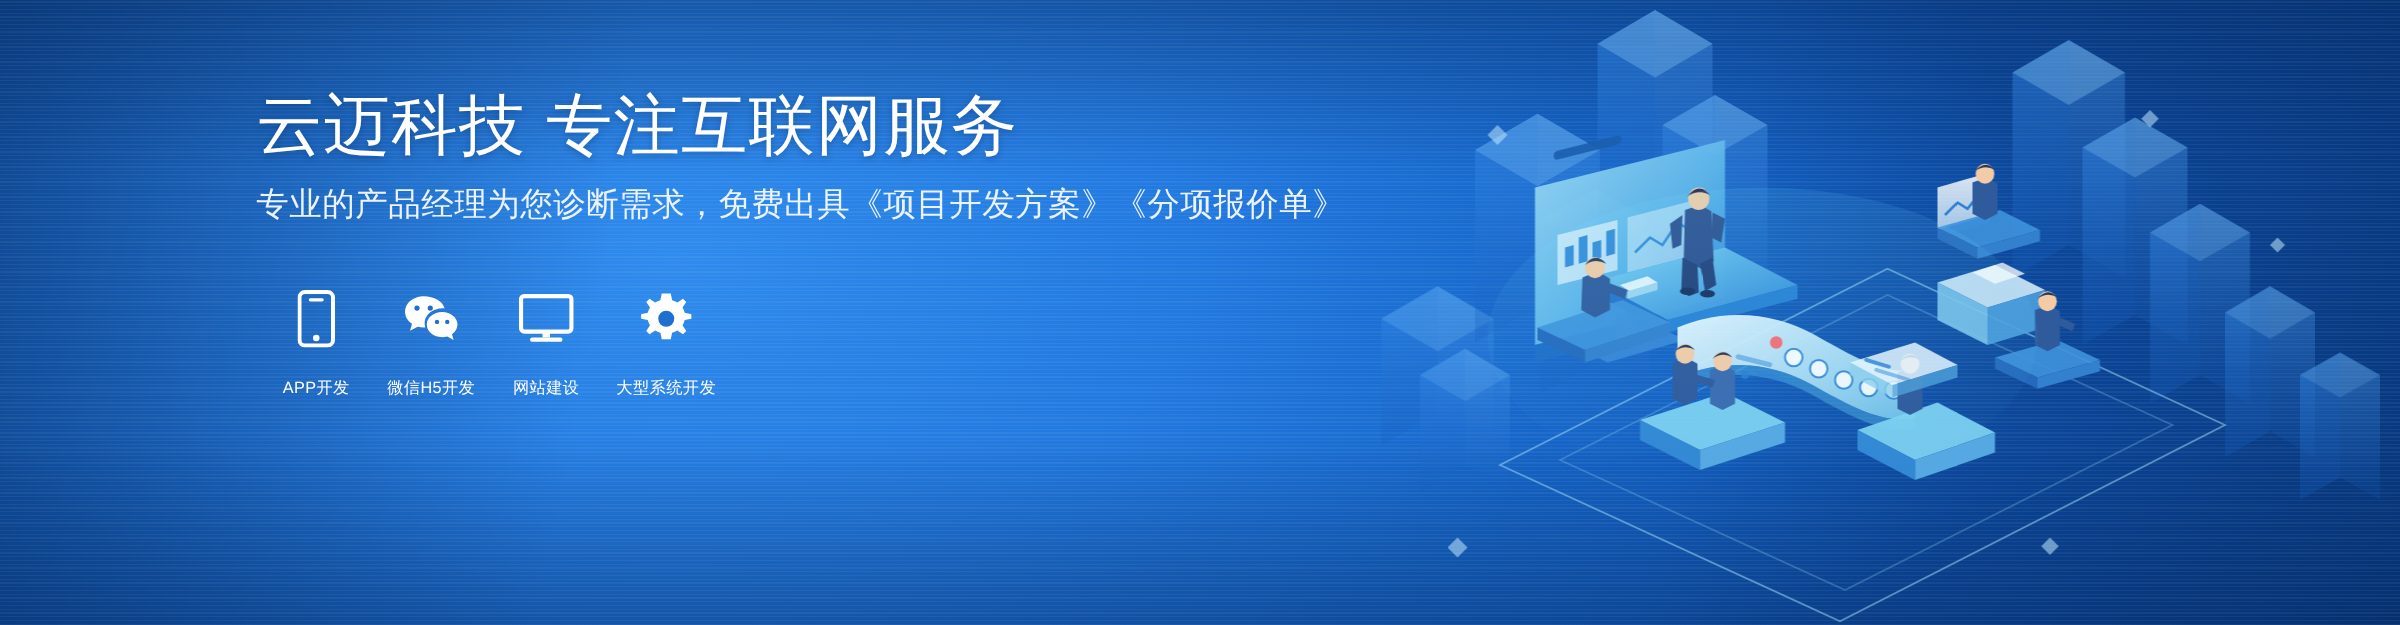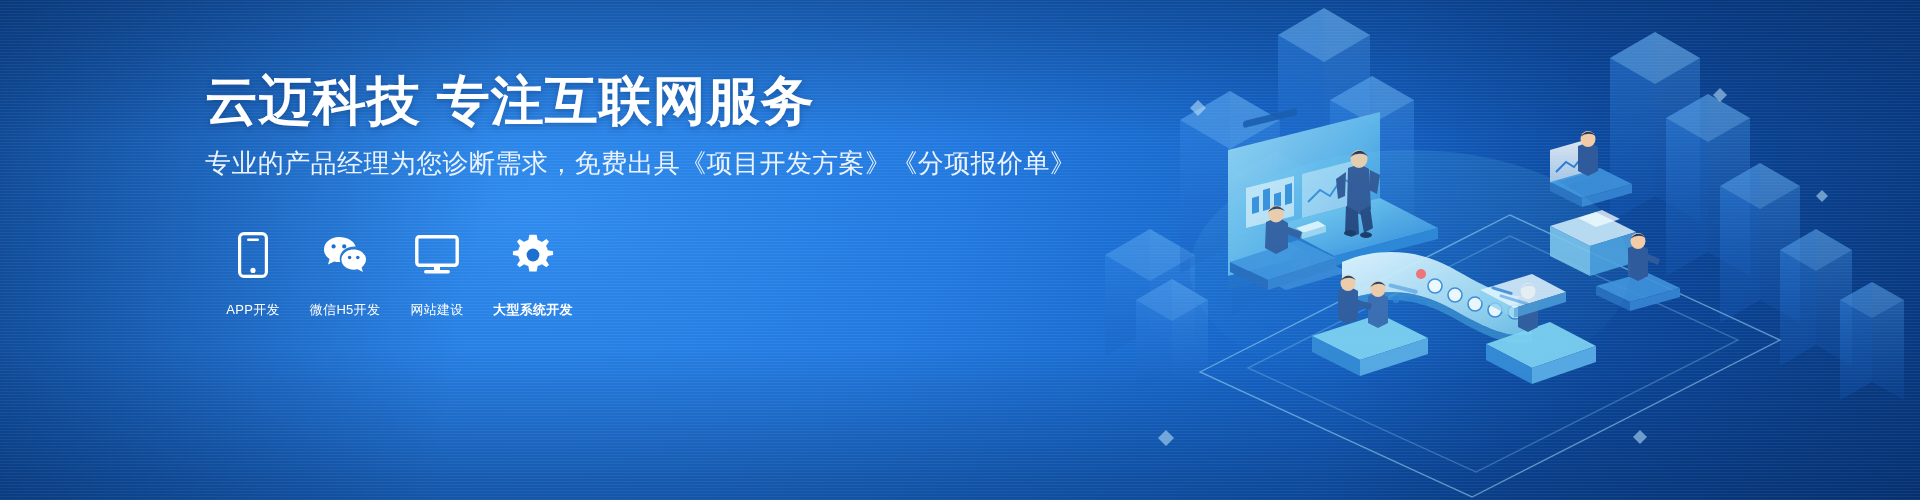"云迈科技 专注互联网服务" .title { font-weight: bold -> normal }
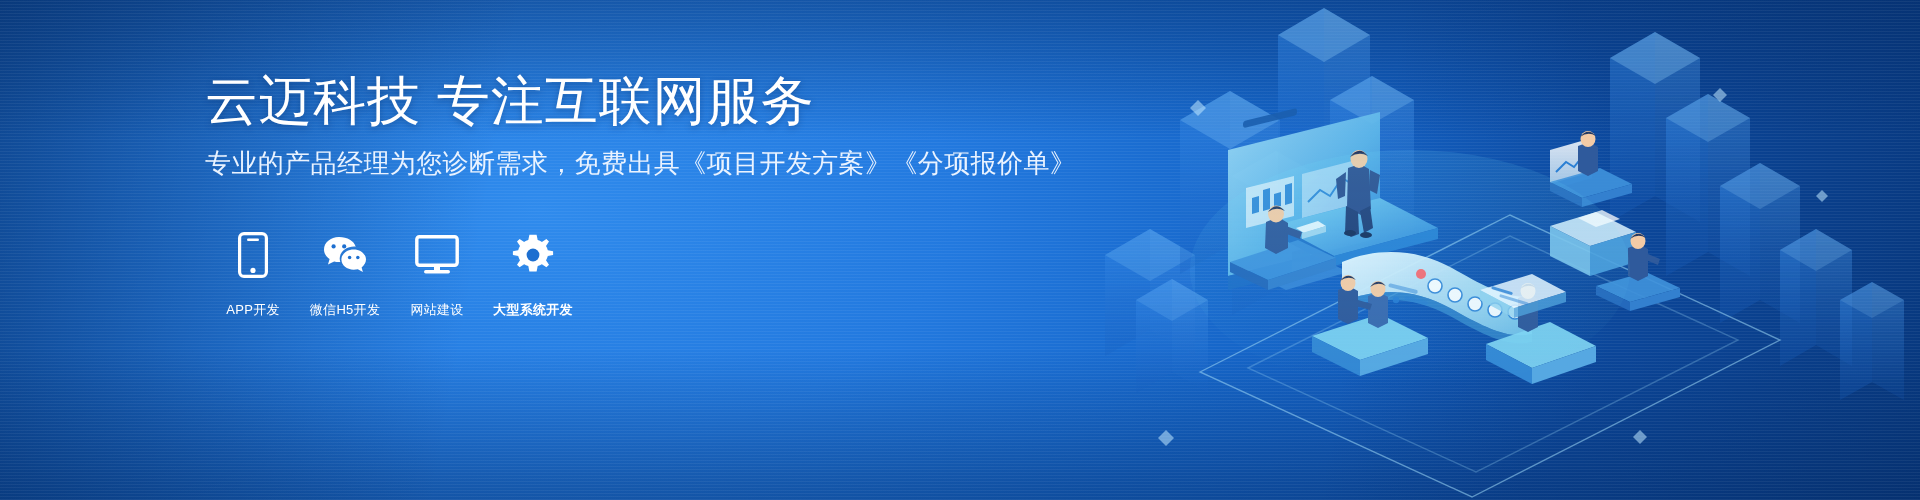"大型系统开发" .s4 { font-weight: bold -> none }
